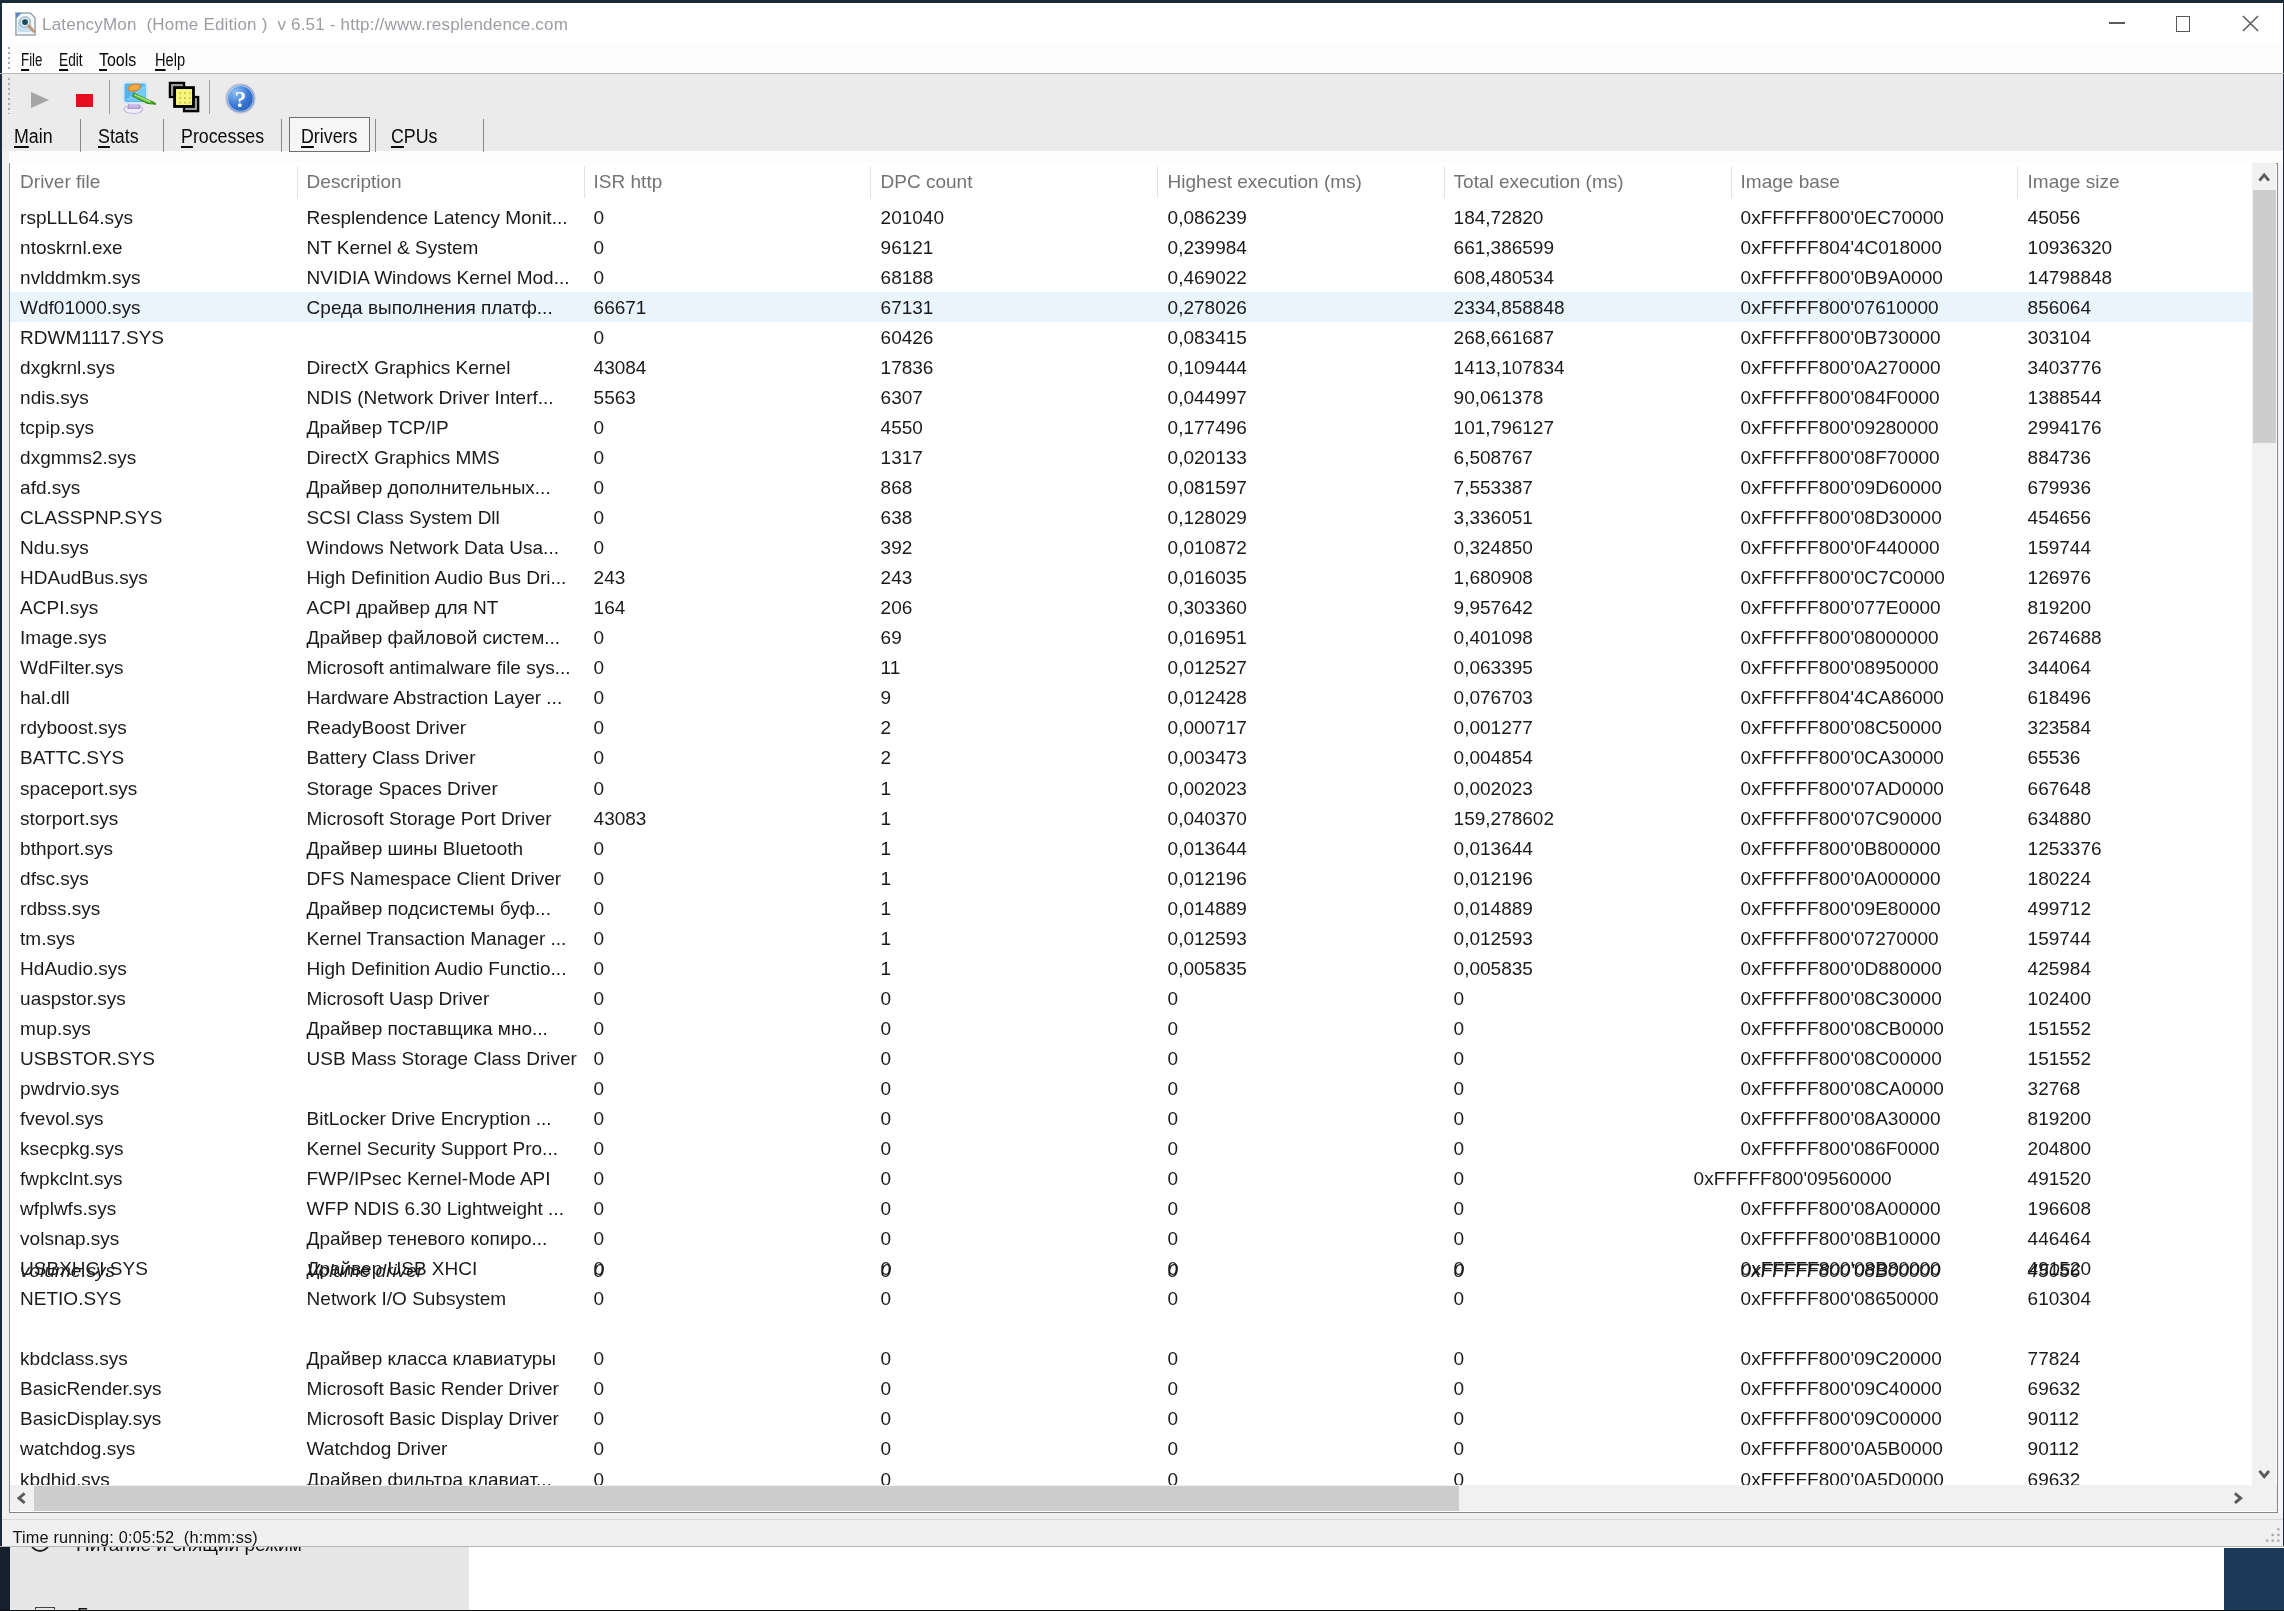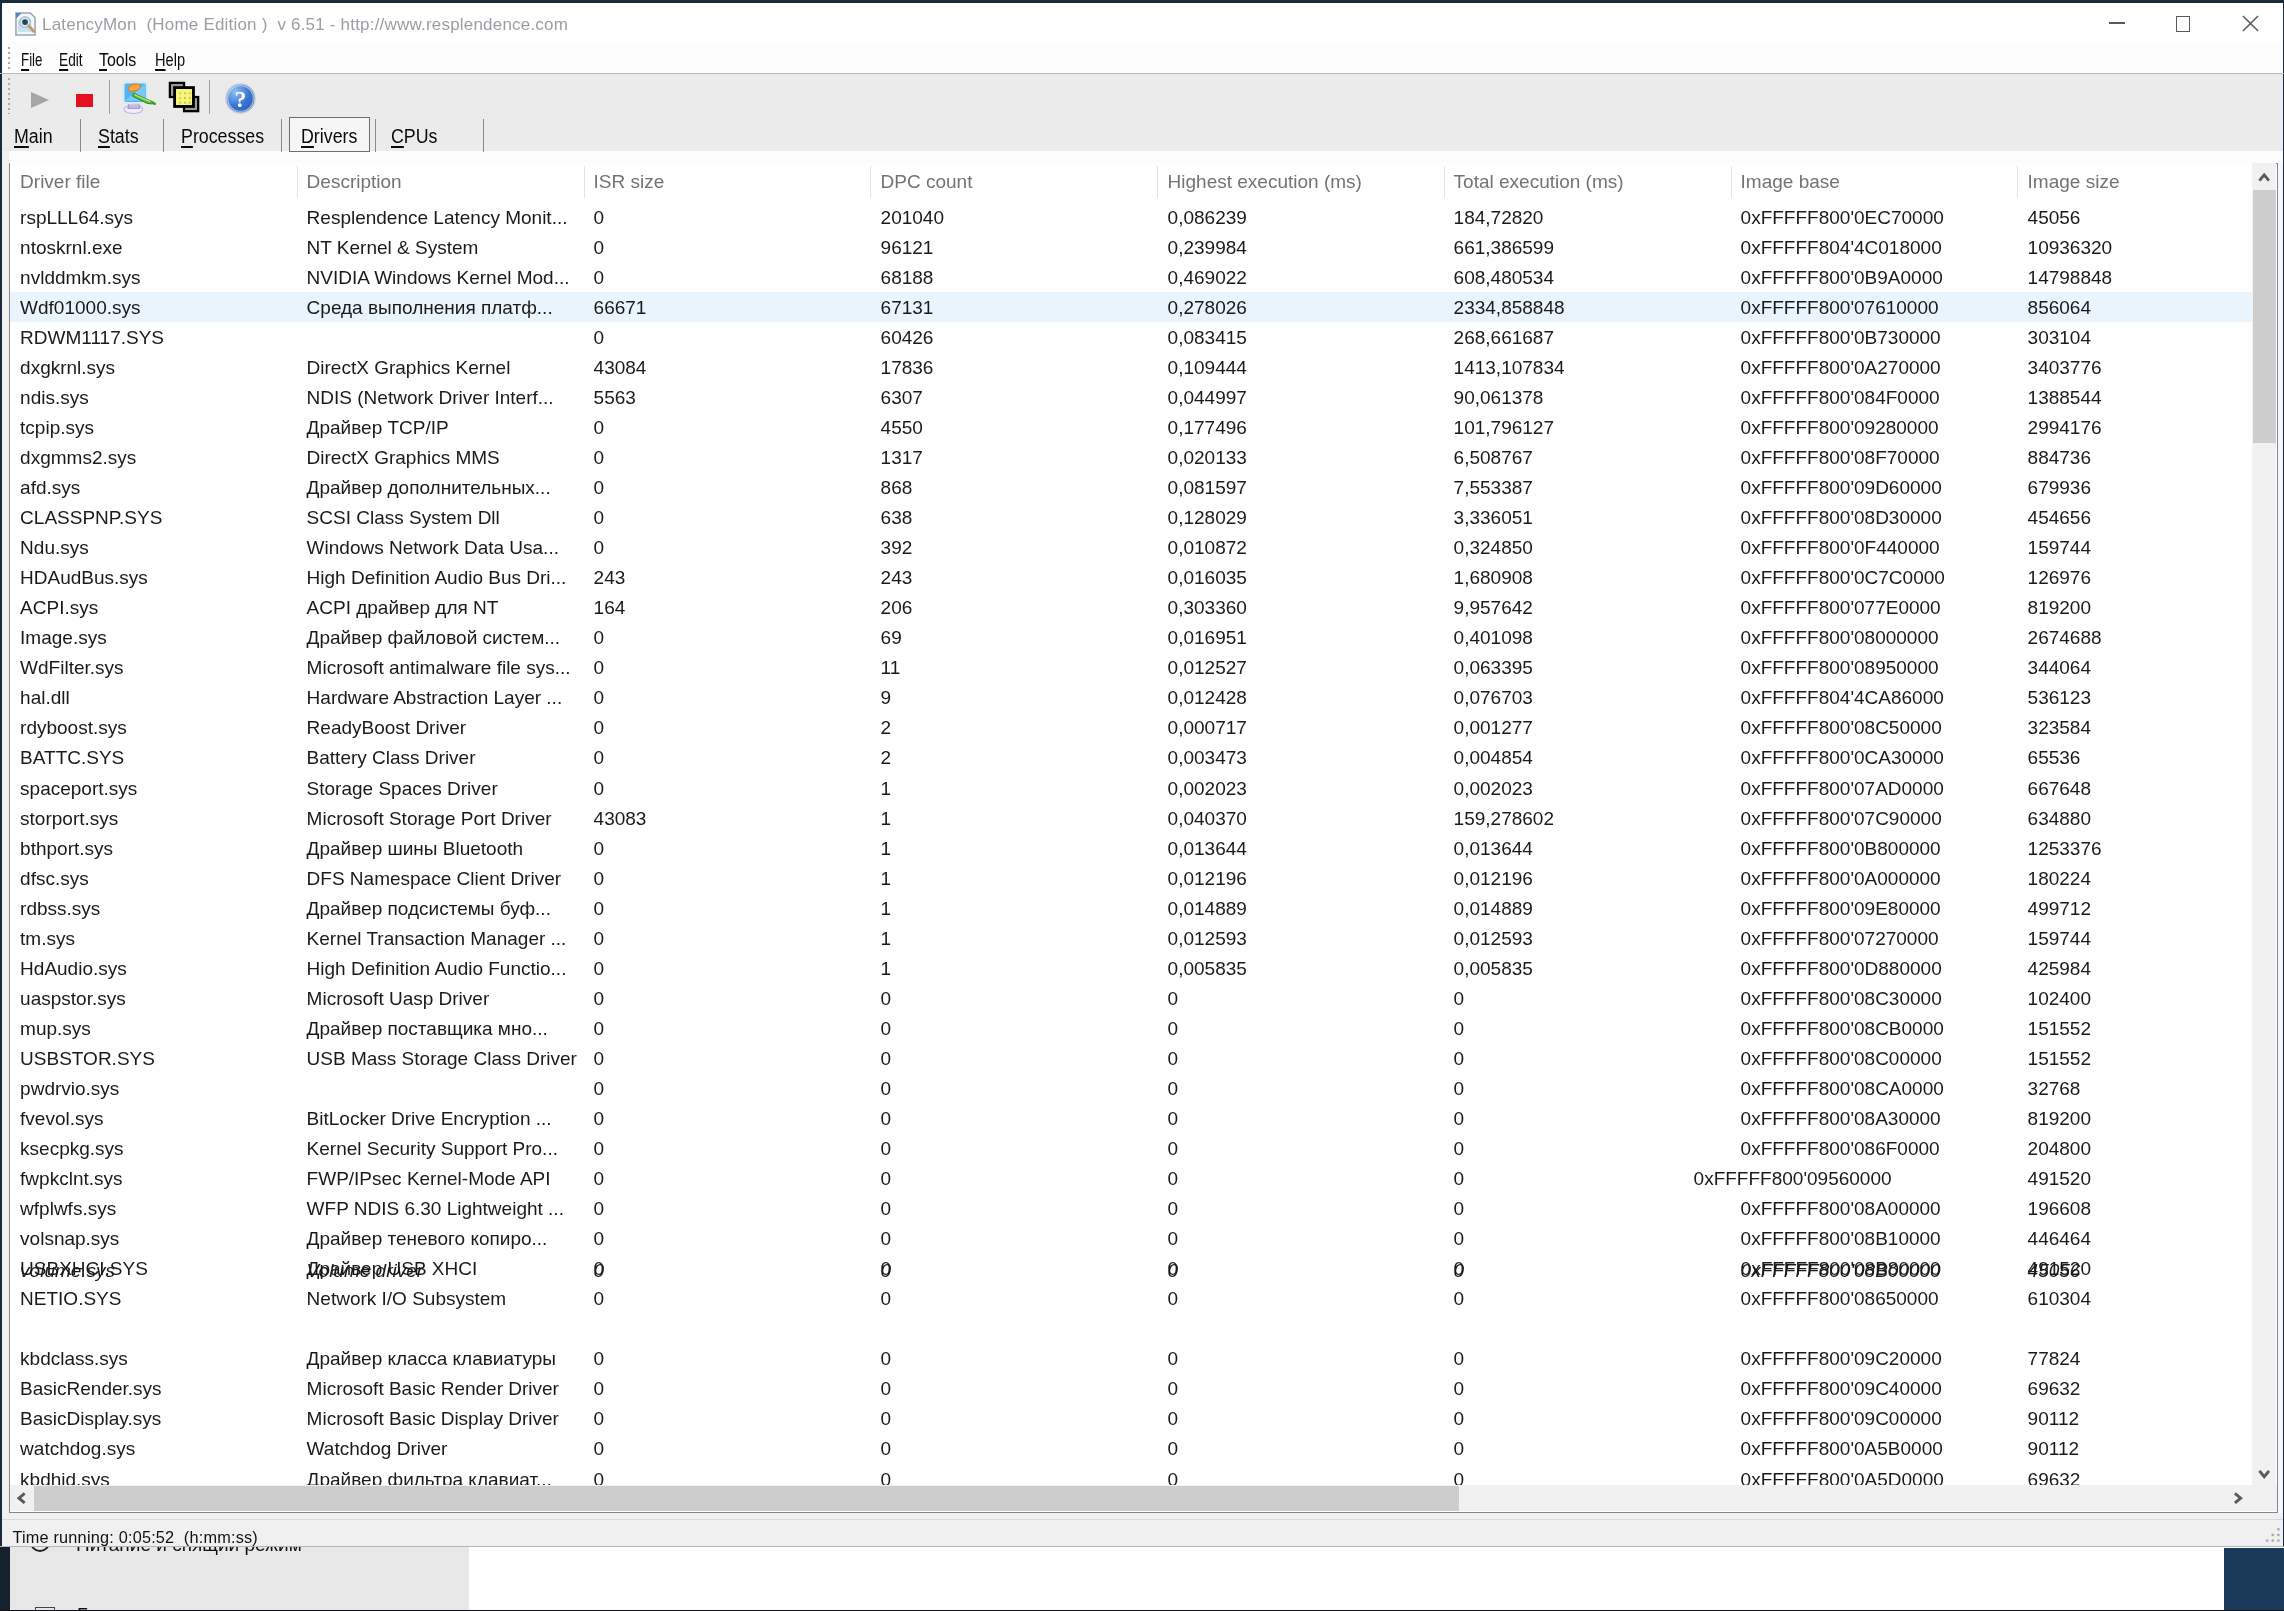"ISR size" span.c { text: size -> http }
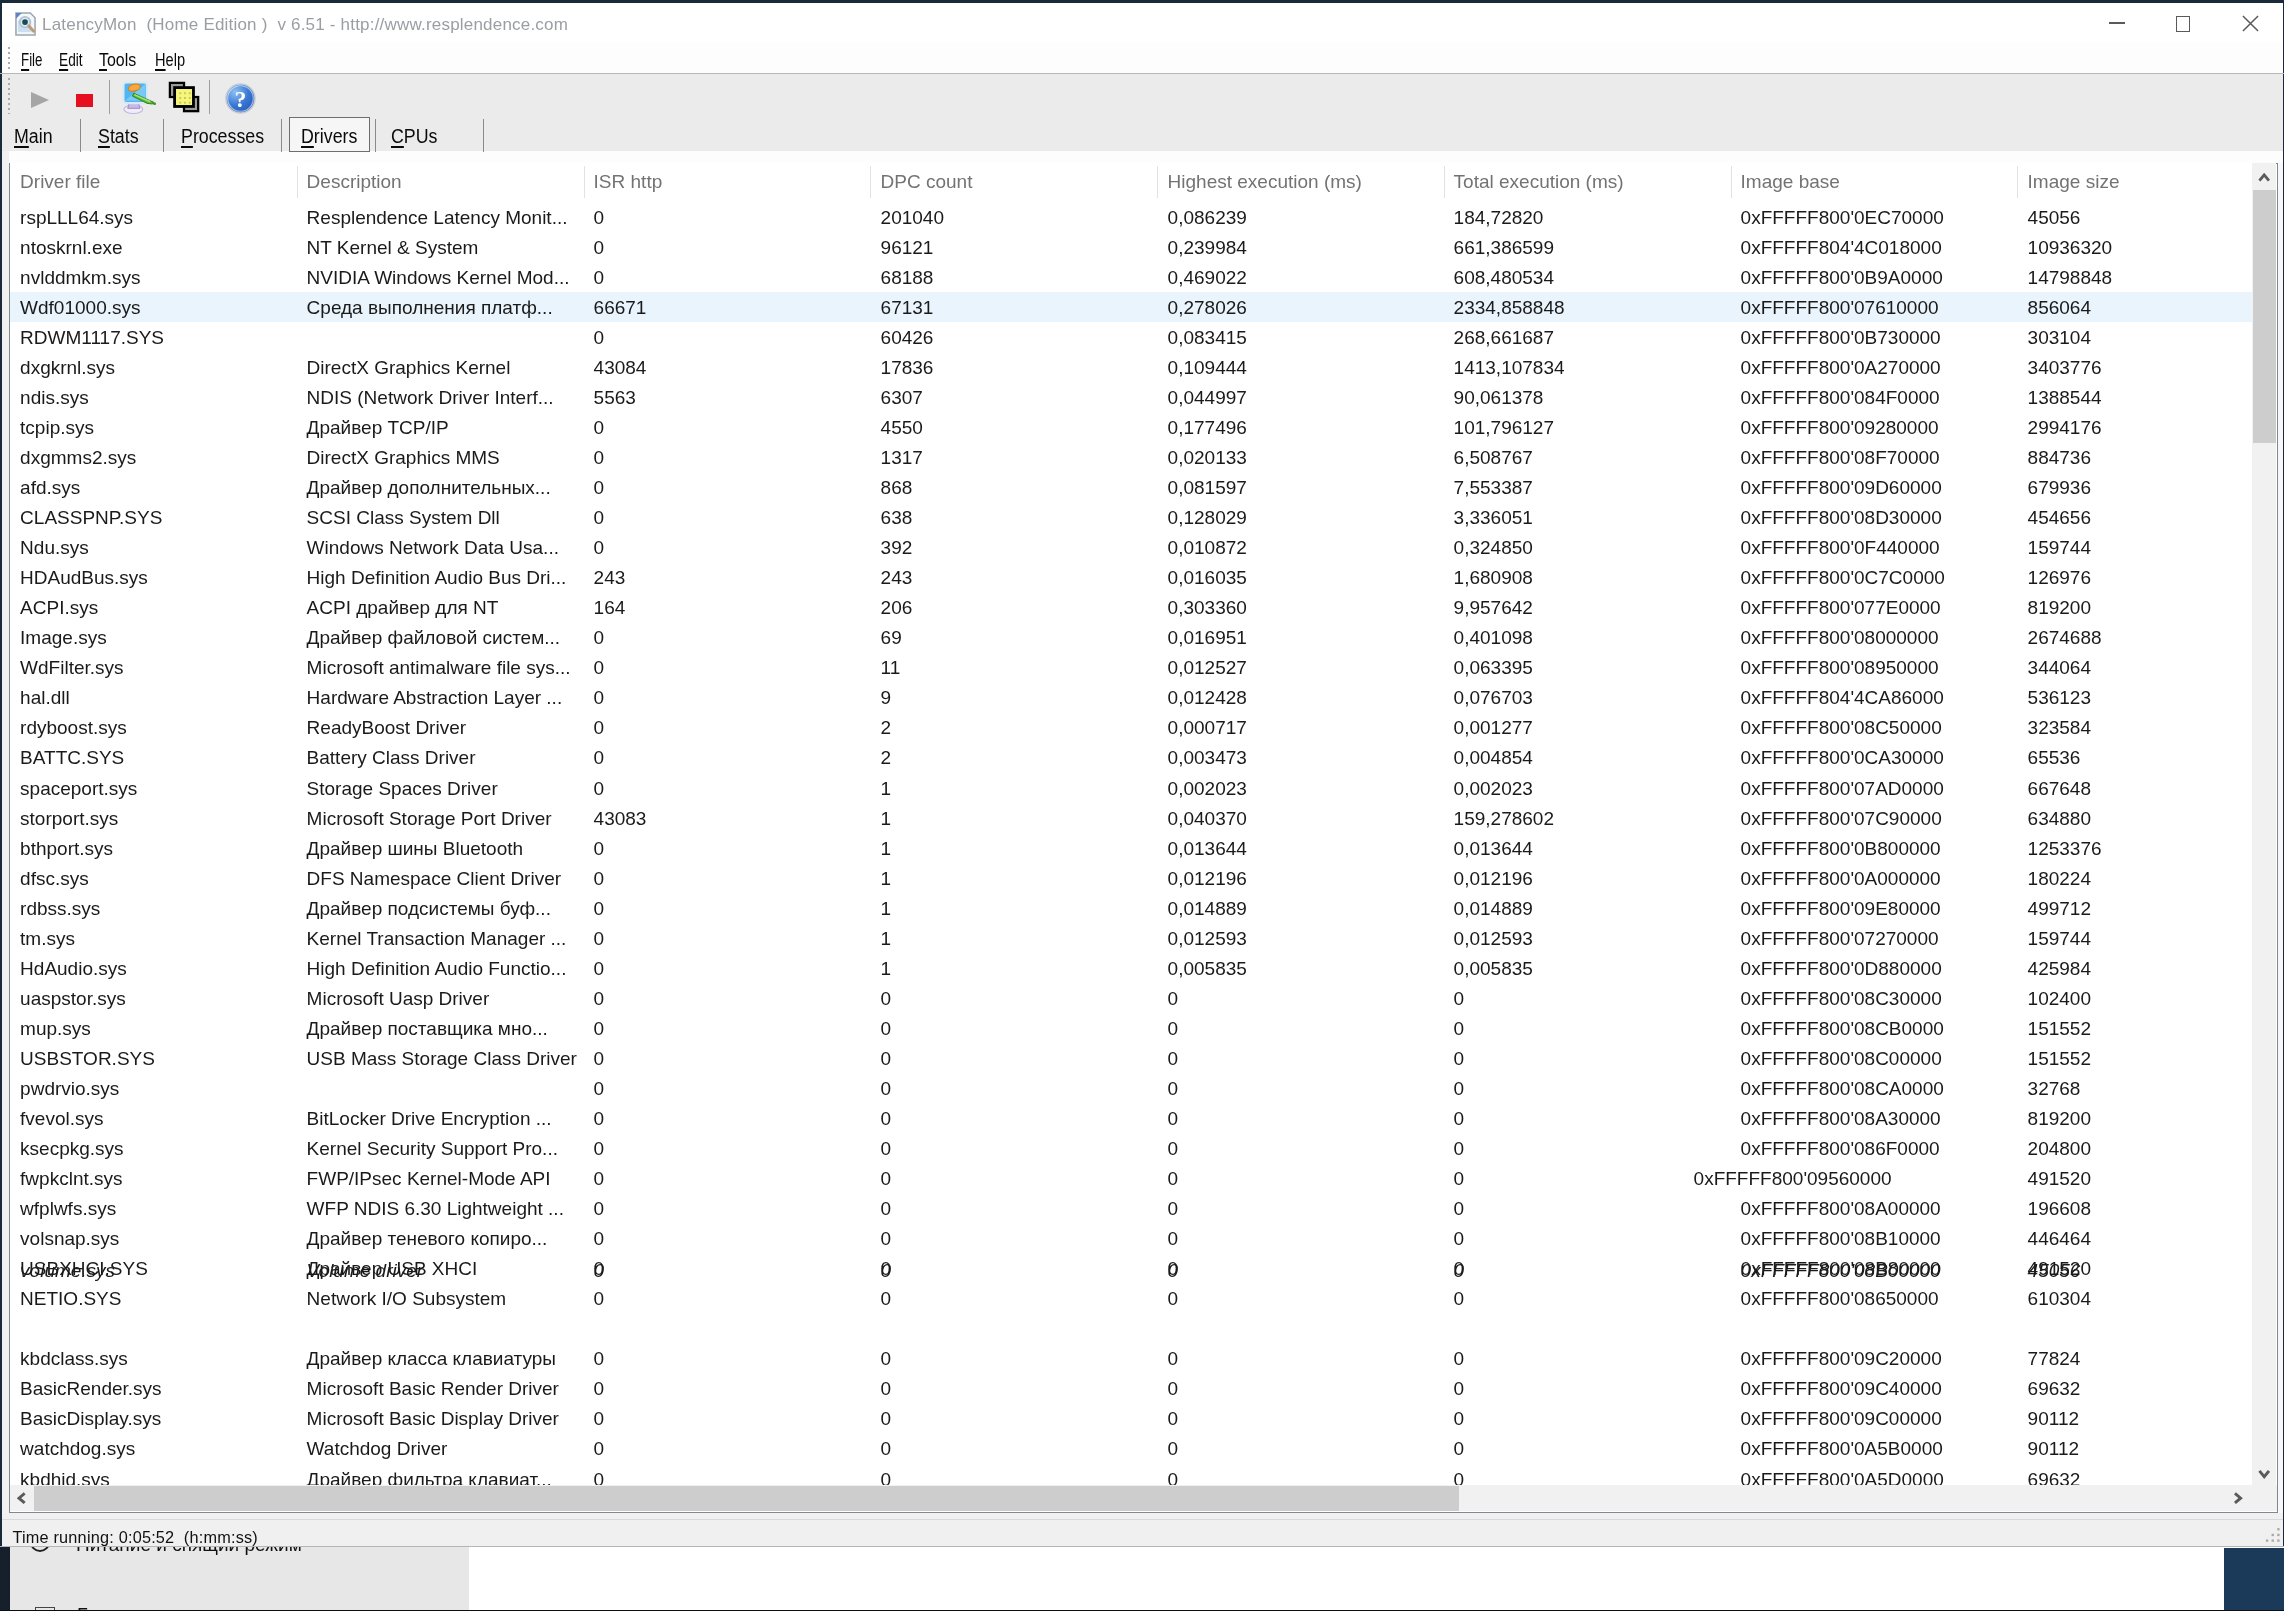"536123" span.c { text: 536123 -> 618496 }
